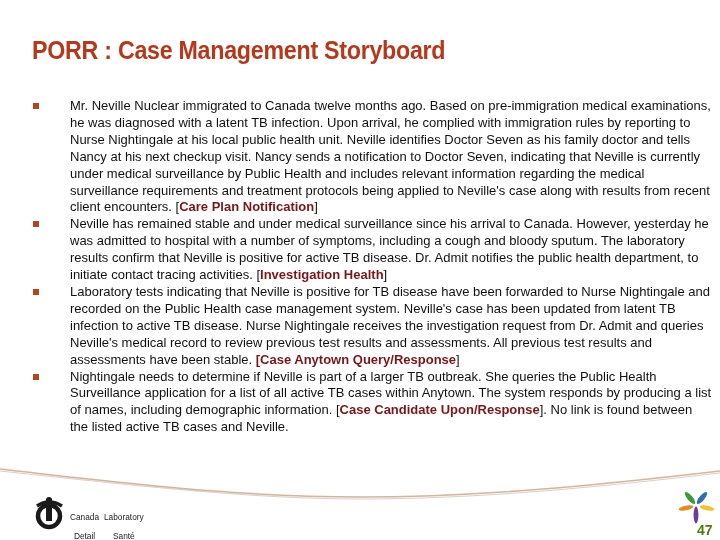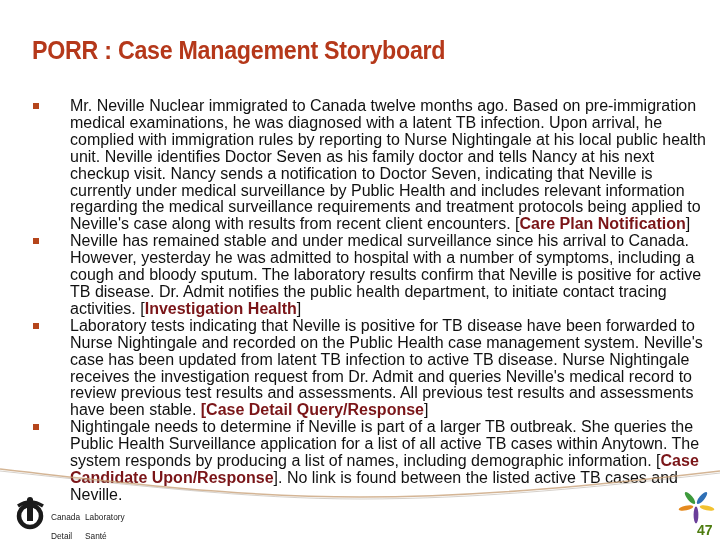"Mr. Neville Nuclear immigrated to" .bullet-item { font-size: 16px -> 13px }
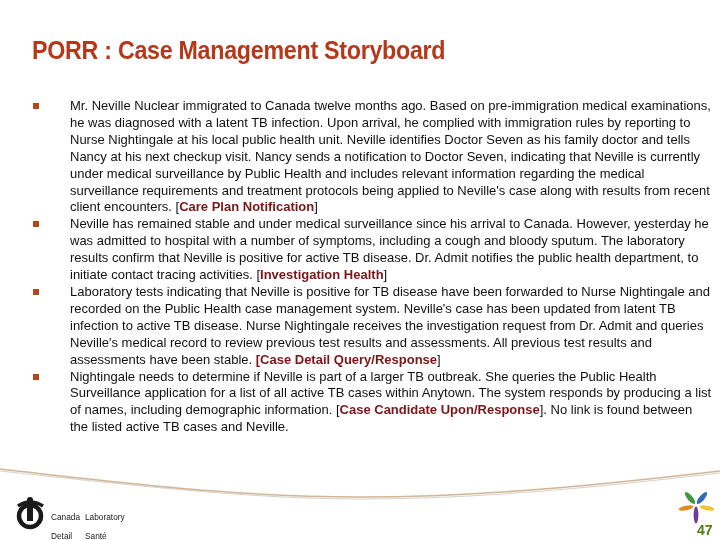"[Case Detail Query/Response" span.kw { text: Detail -> Anytown }
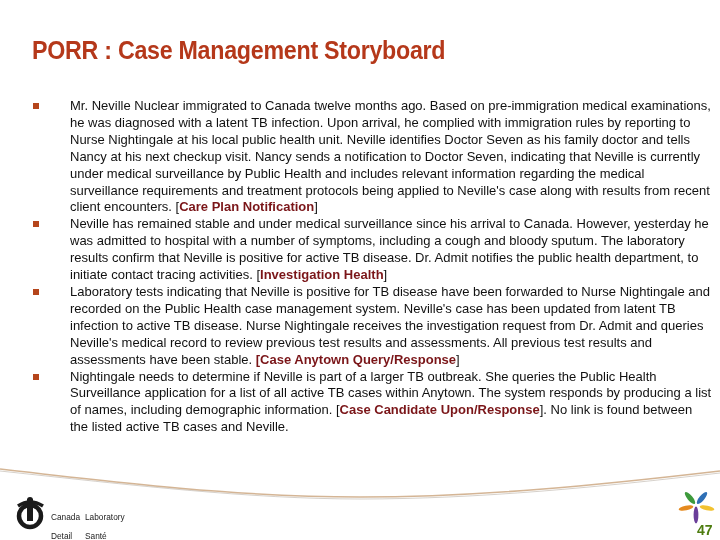"Canada" .logo-left { left: 14px -> 33px; text-align: none -> center }
